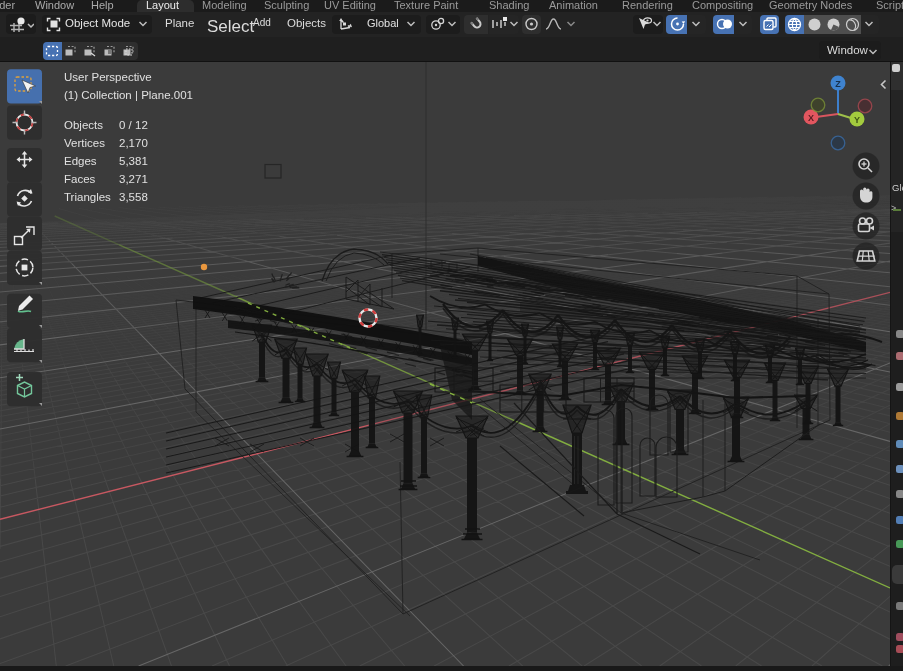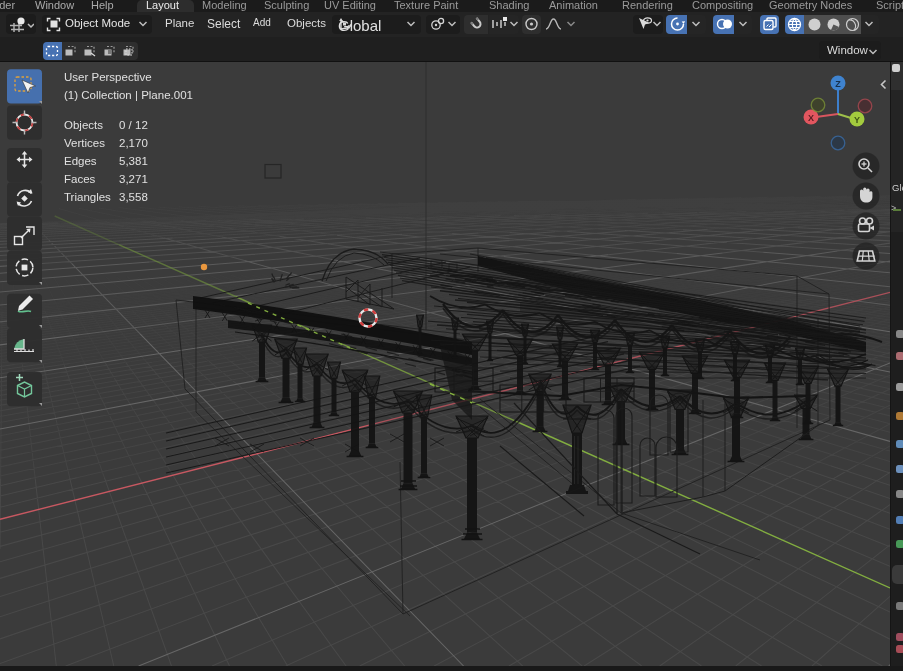"Select" div { font-size: 12px -> 17px }
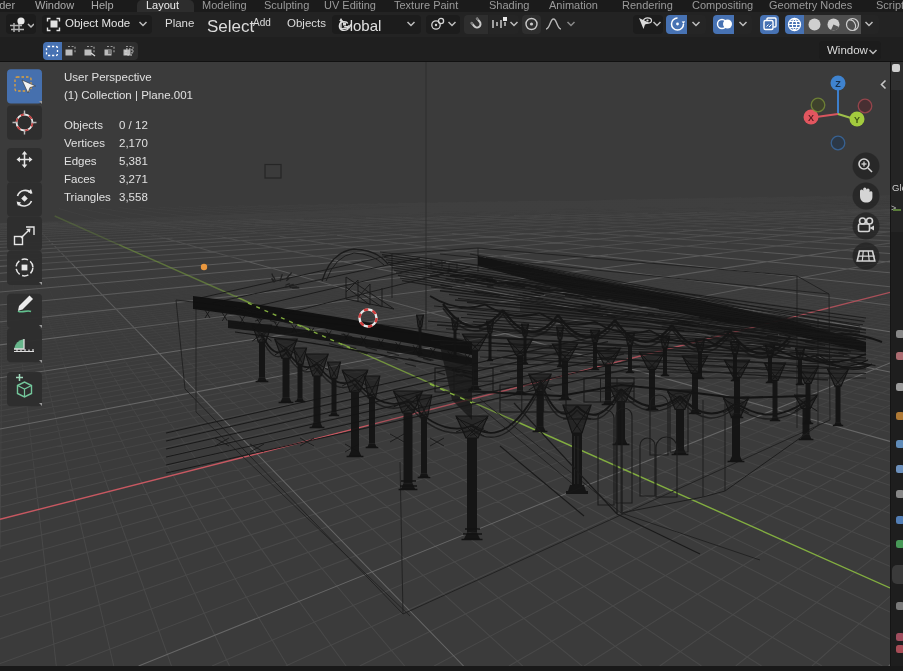"Global" div { font-size: 15px -> 11px; left: 338px -> 367px }
